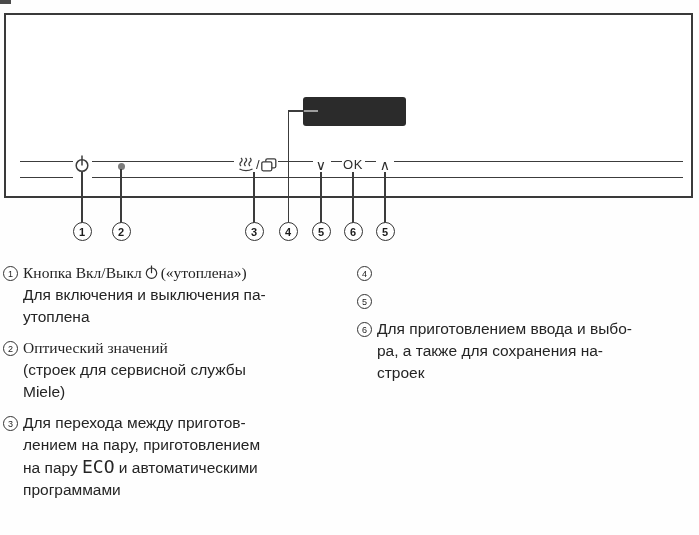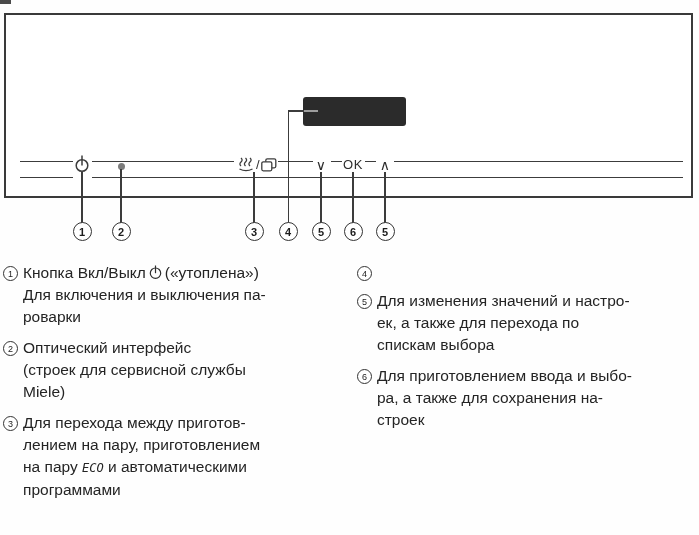"Кнопка Вкл/Выкл («утоплена»)" .title { font-family: none -> Liberation Serif, serif }
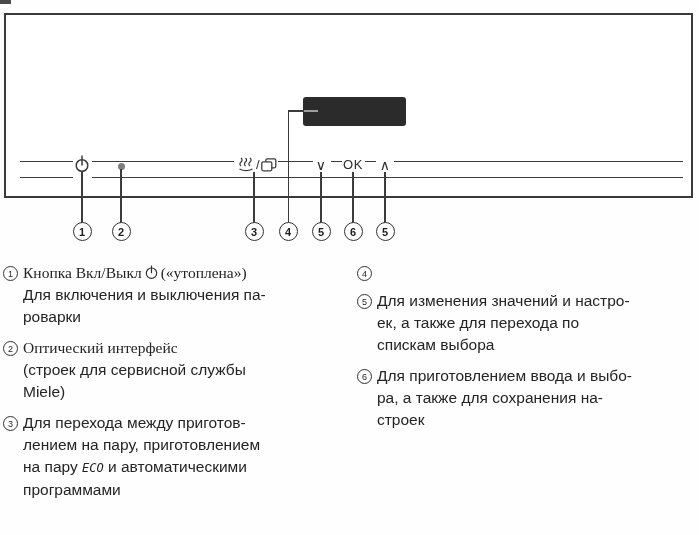"Для включения и выключения па-" div.body { text: роварки -> утоплена }
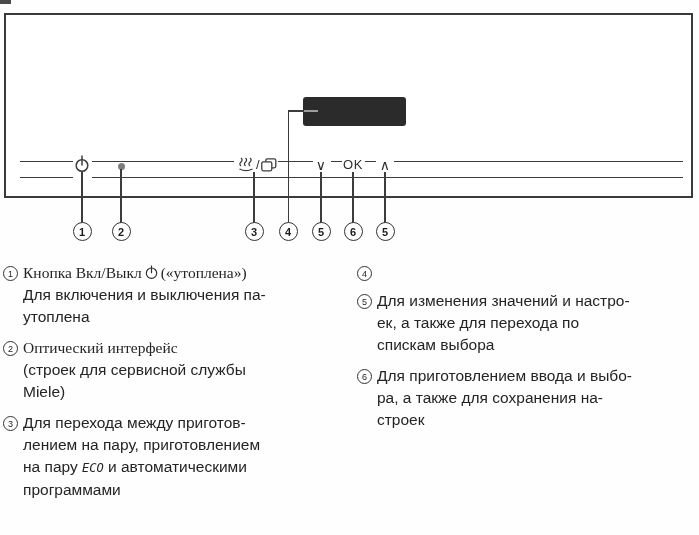"Для изменения значений и настро-" div.body { html: <div>Для изменения значений и настро- ек, а также для перехода по спискам выбора</div> -> none }
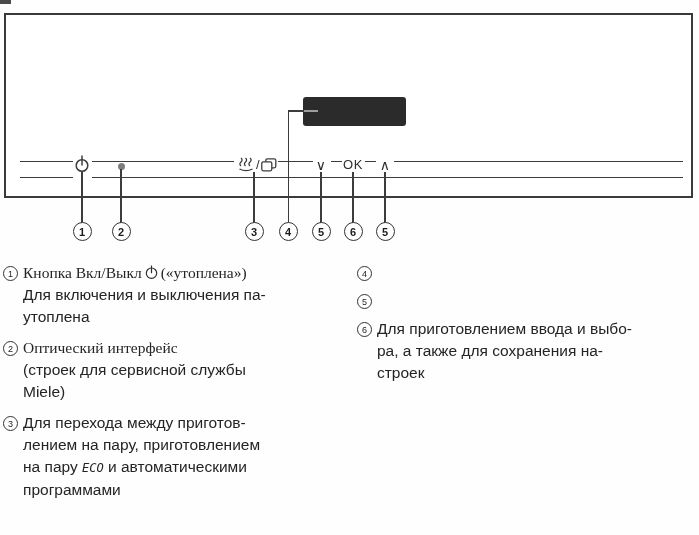"Оптический интерфейс" div.title { text: интерфейс -> значений }
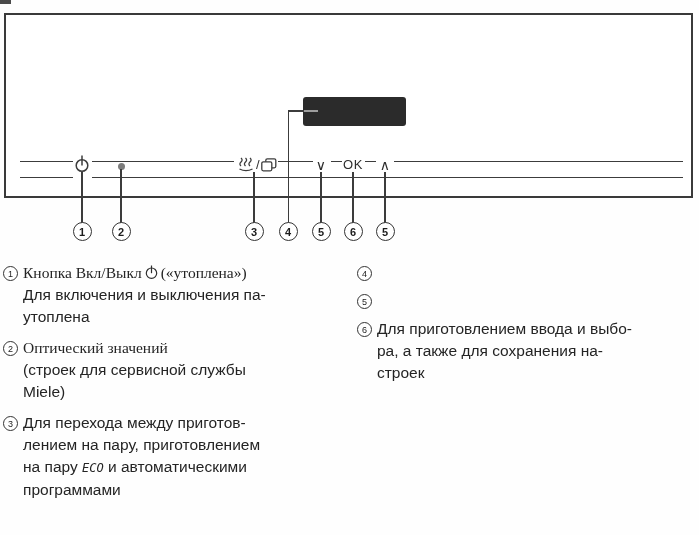"ECO" .eco { font-size: 12px -> 18px; font-style: italic -> none }
